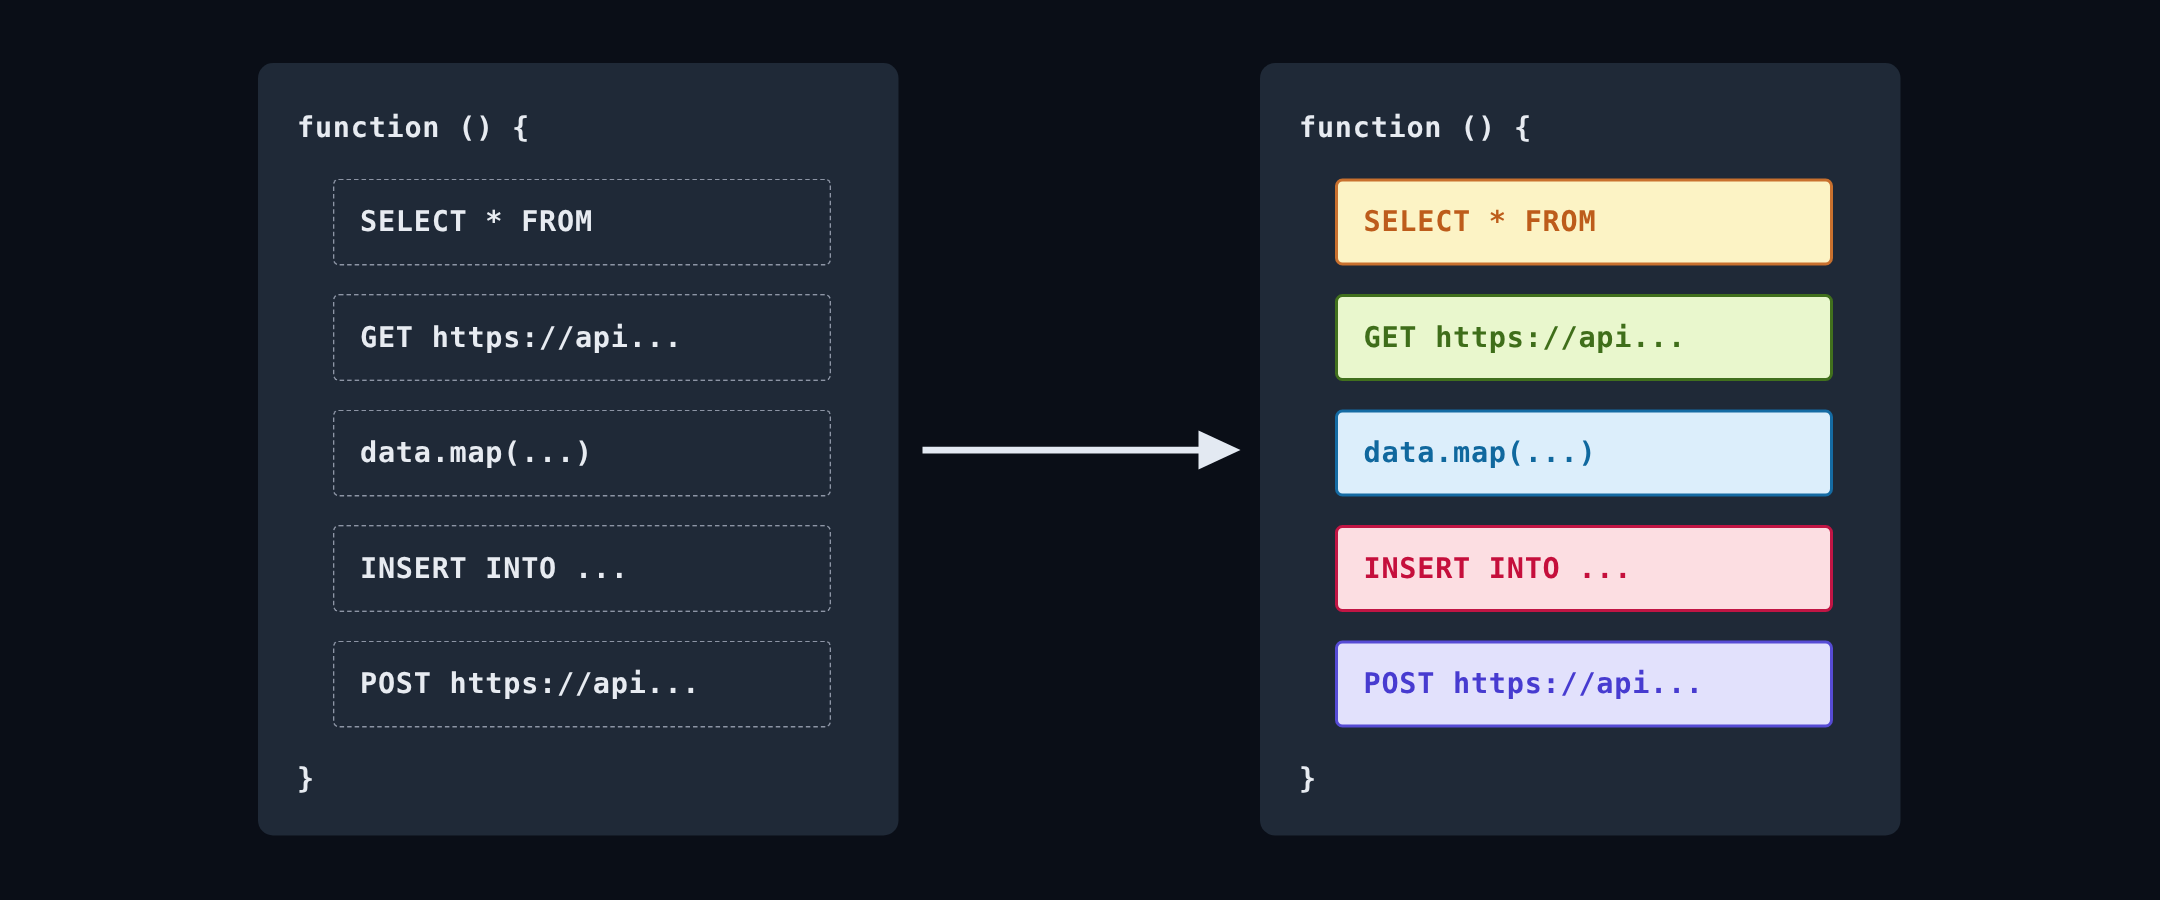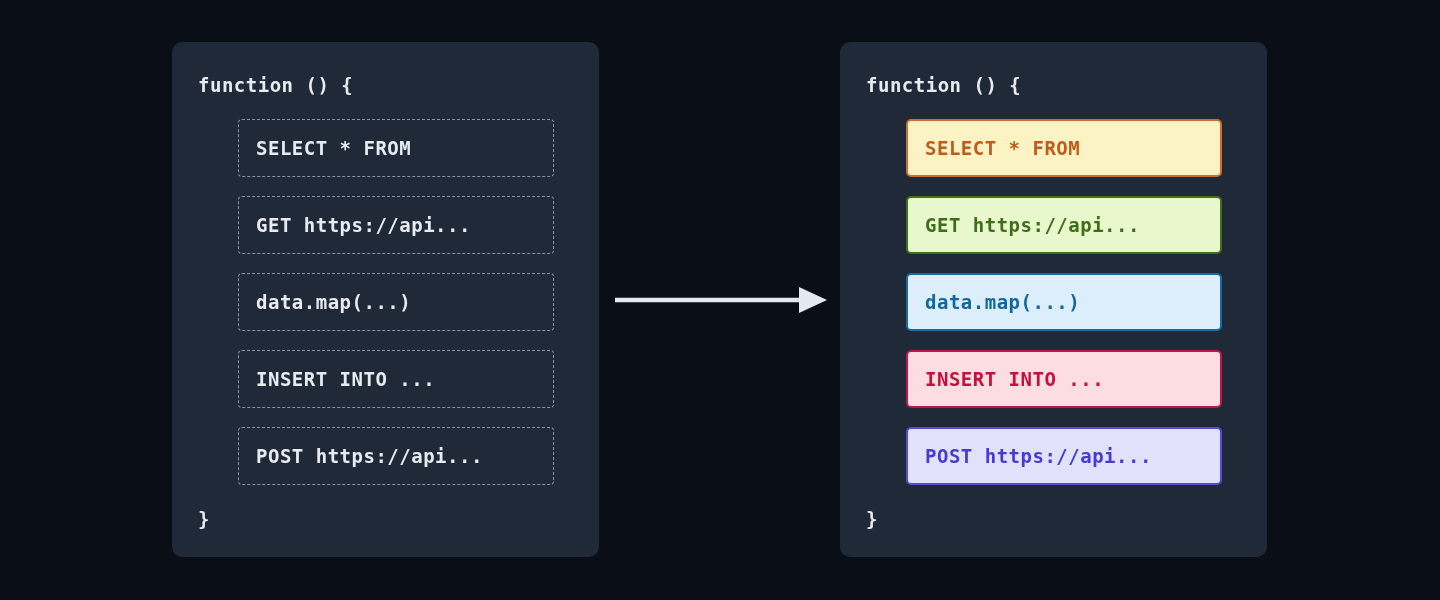"SELECT * FROM" .item { margin-left: 16px -> none }
